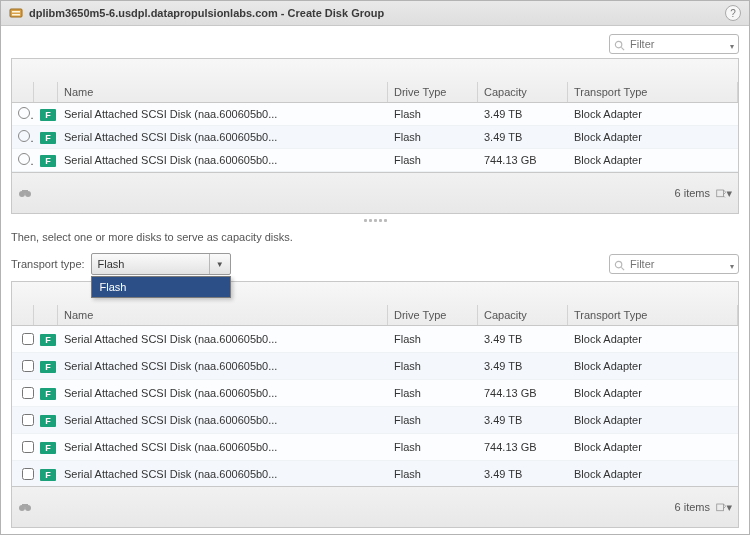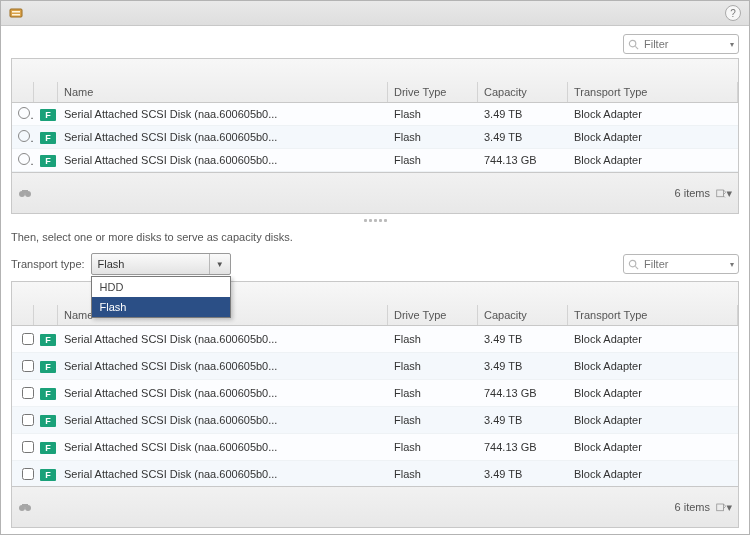"dplibm3650m5-6.usdpl.datapropulsionlabs." span.title { html: none -> <span>dplibm3650m5-6.usdpl.datapropulsionlabs.com - Create Disk Group</span> }
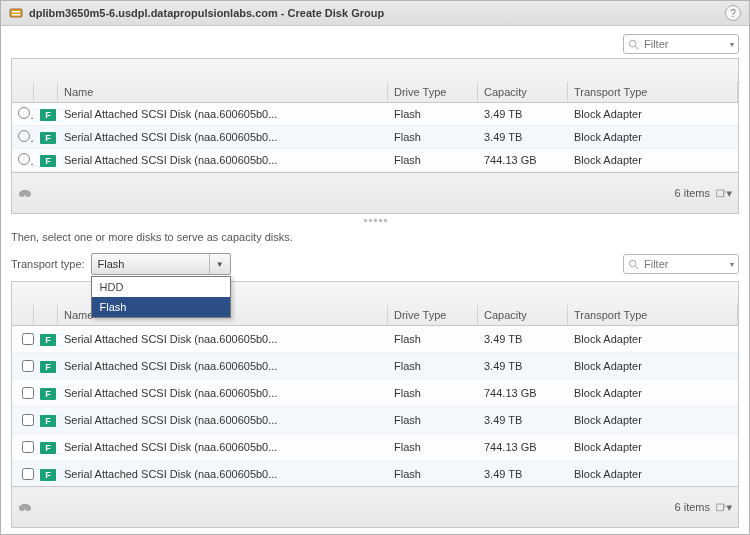"Filter" .filter-box { align-items: center -> flex-end; width: 116px -> 130px }
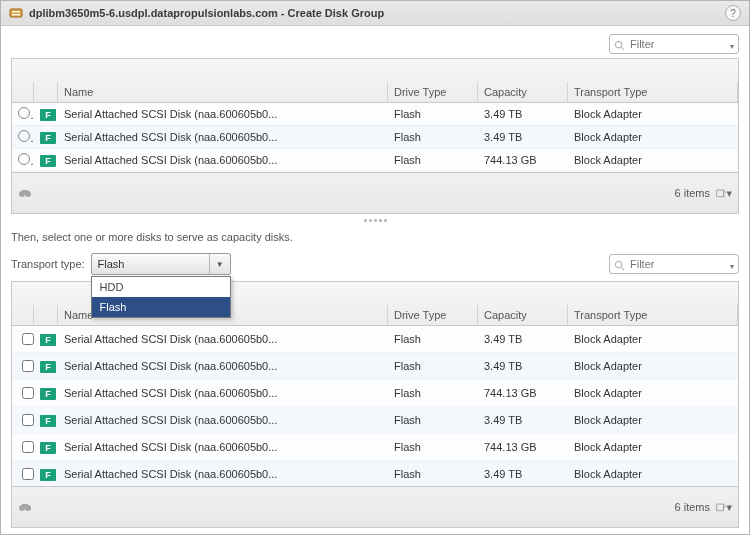"HDD" div.opt { html: <div>HDD</div> -> none }
